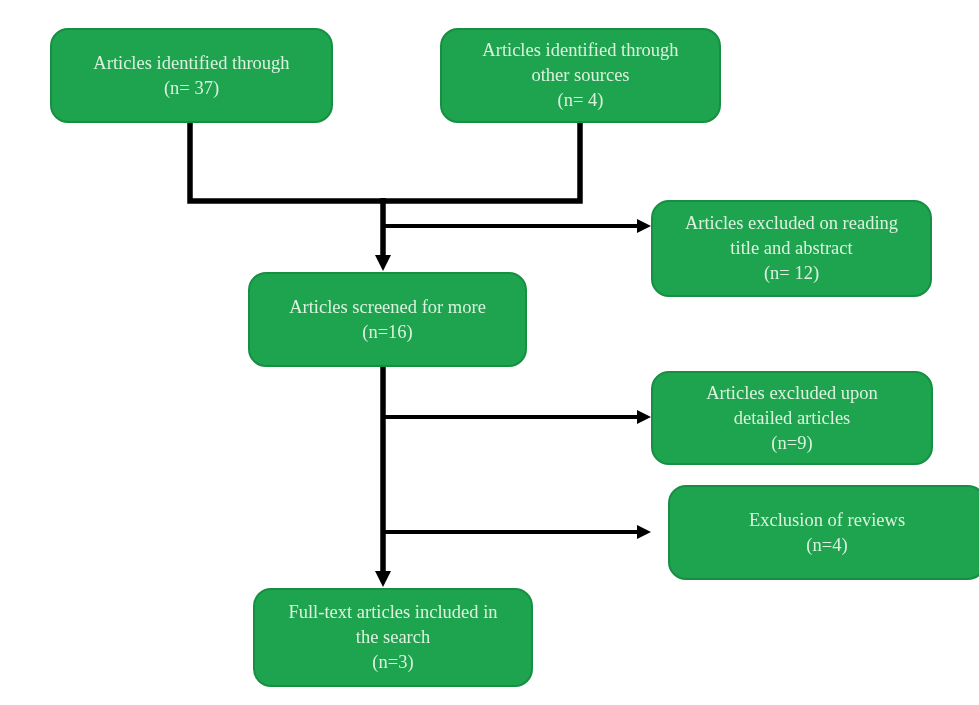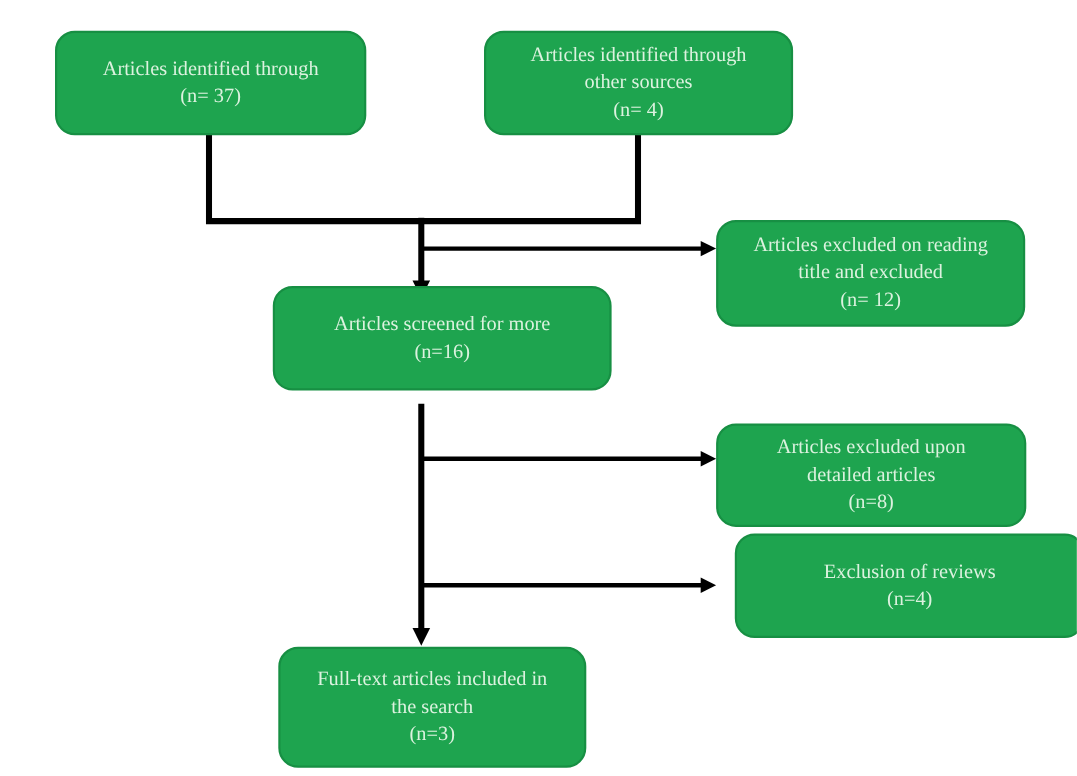"title and excluded" span.line { text: excluded -> abstract }
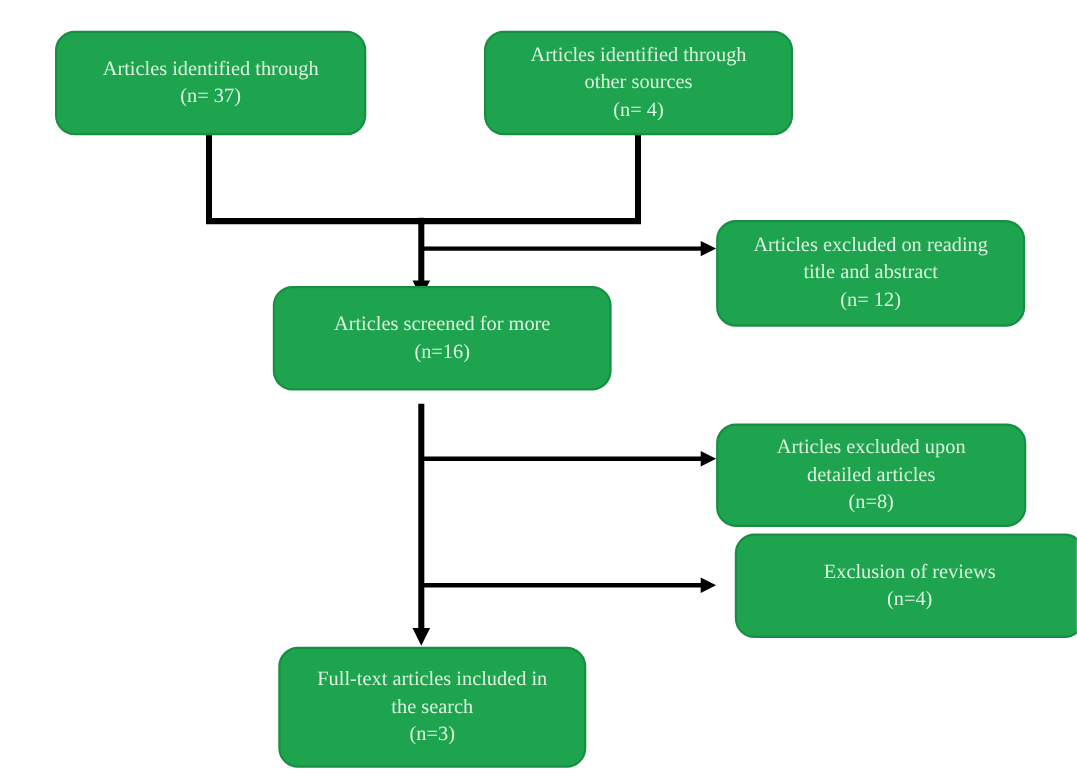"Articles screened for more" .n4 { top: 260px -> 272px; width: 308px -> 279px }
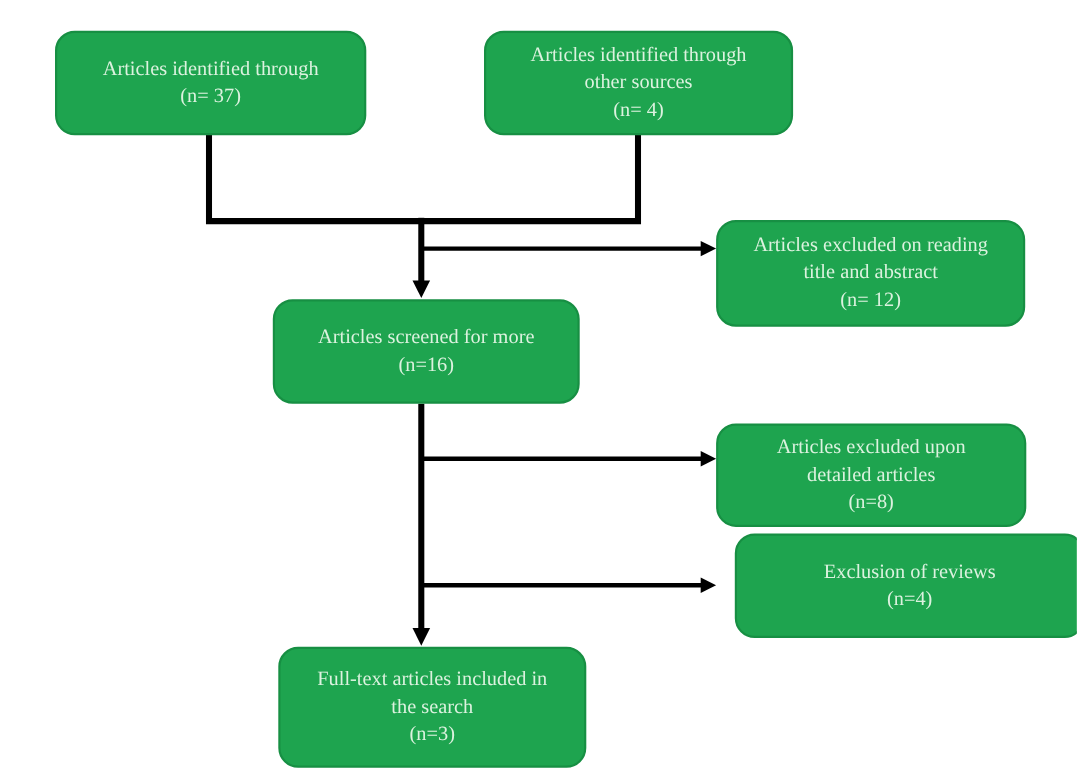"Articles excluded upon" .n5 { top: 385px -> 371px }
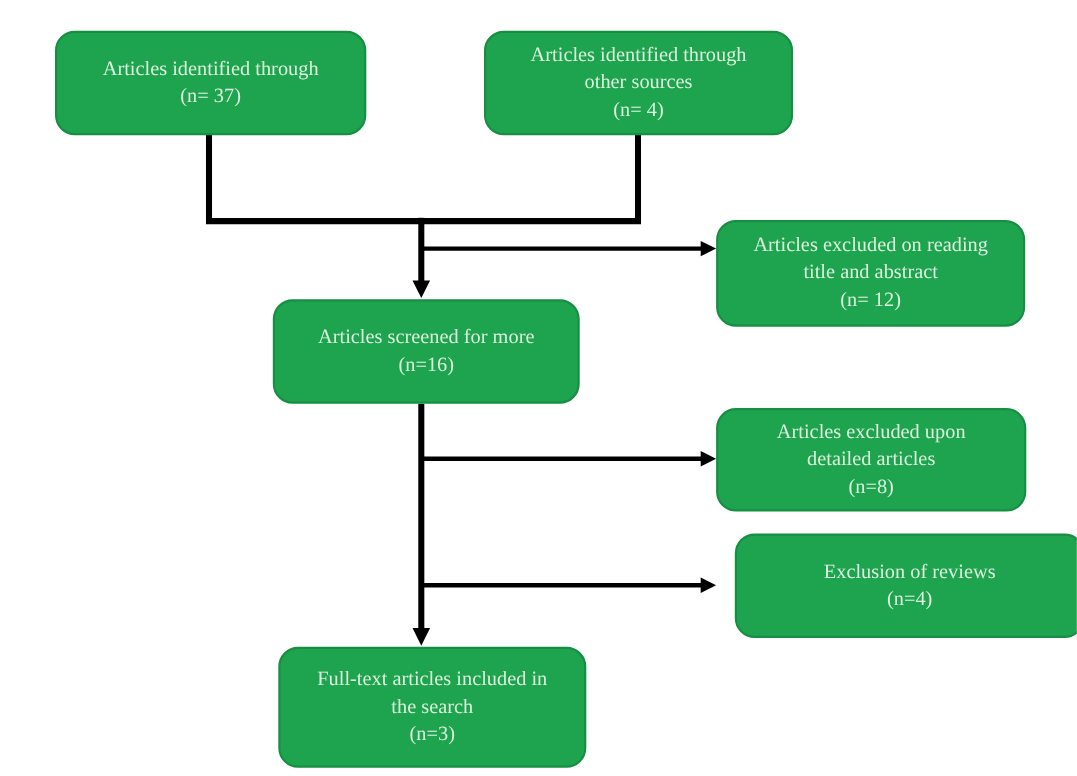"(n=8)" span.count { text: 8 -> 9 }
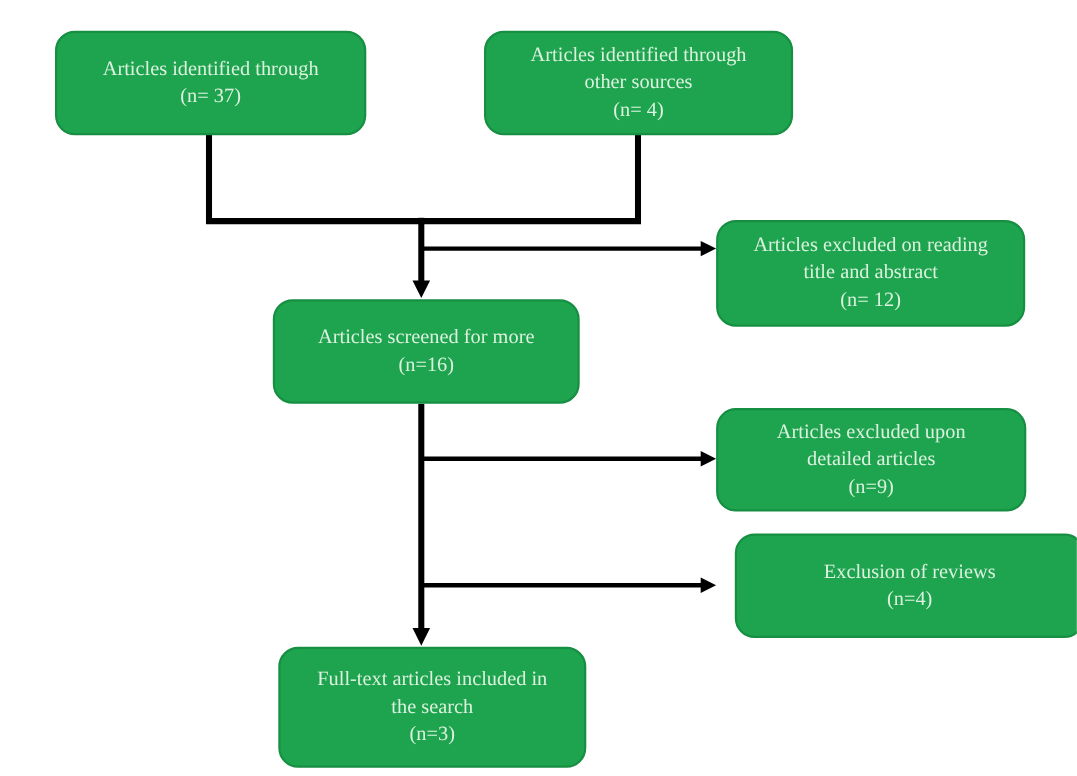"Full-text articles included in" .n7 { height: 110px -> 99px }
